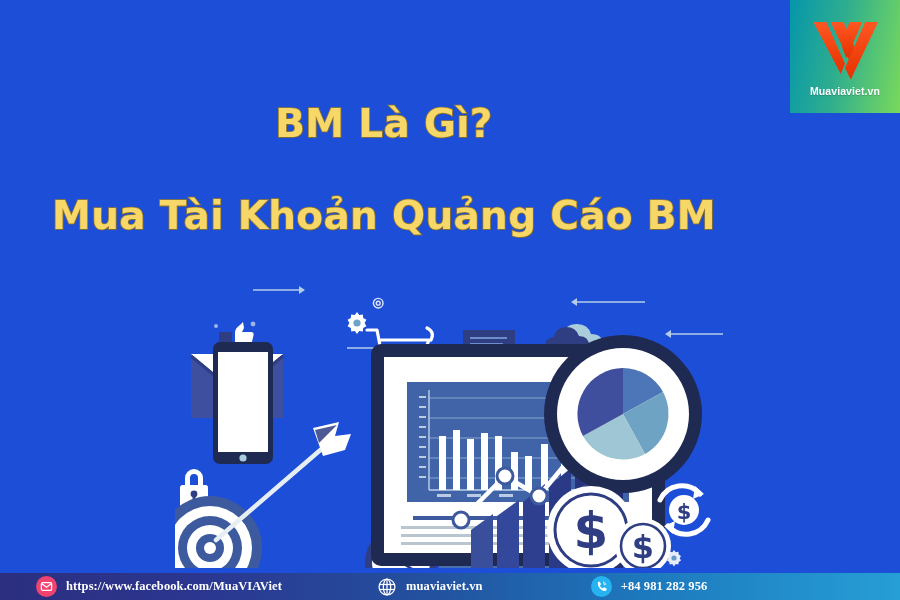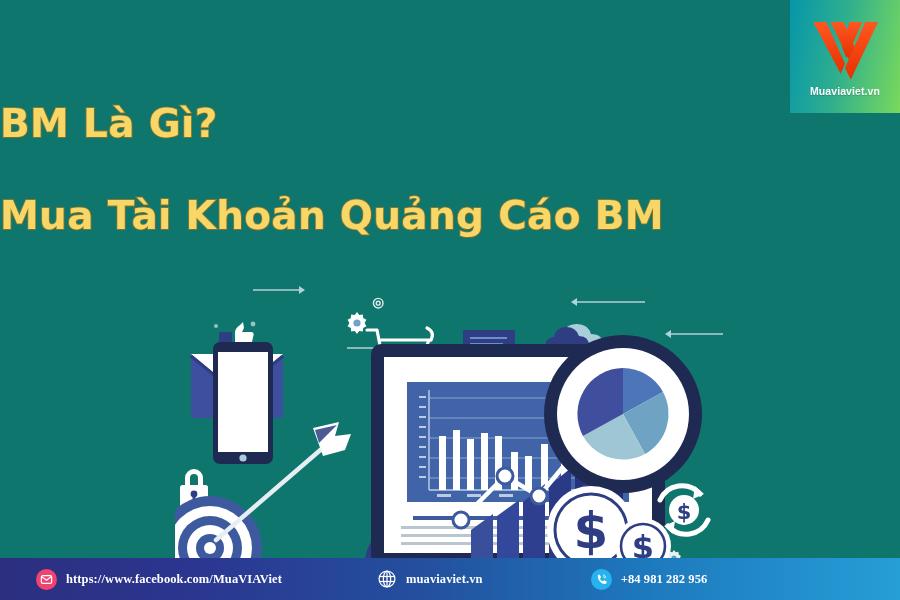"Muaviaviet.vn" #banner { background: #0f766e -> #1d4ed8 }
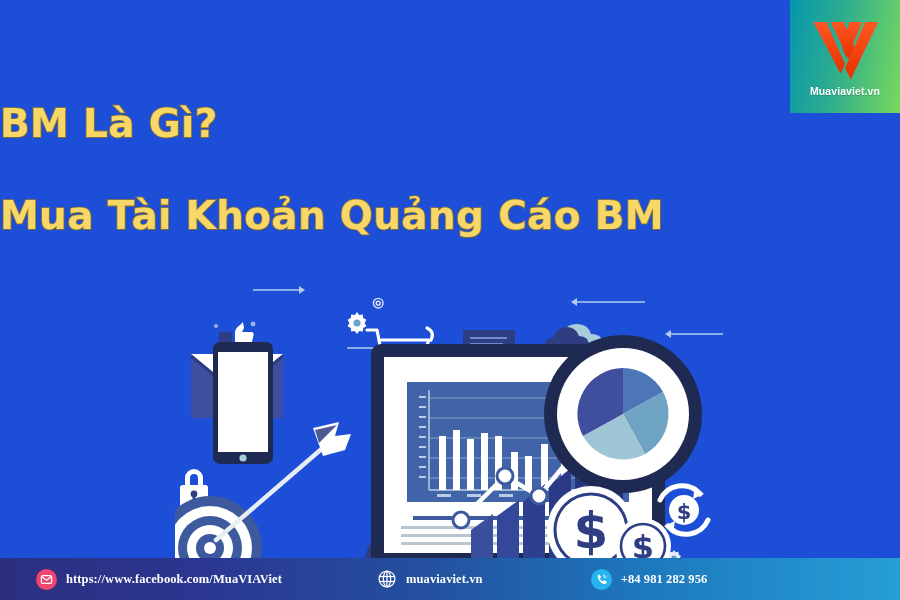"BM Là Gì?" #title-block { text-align: left -> center }
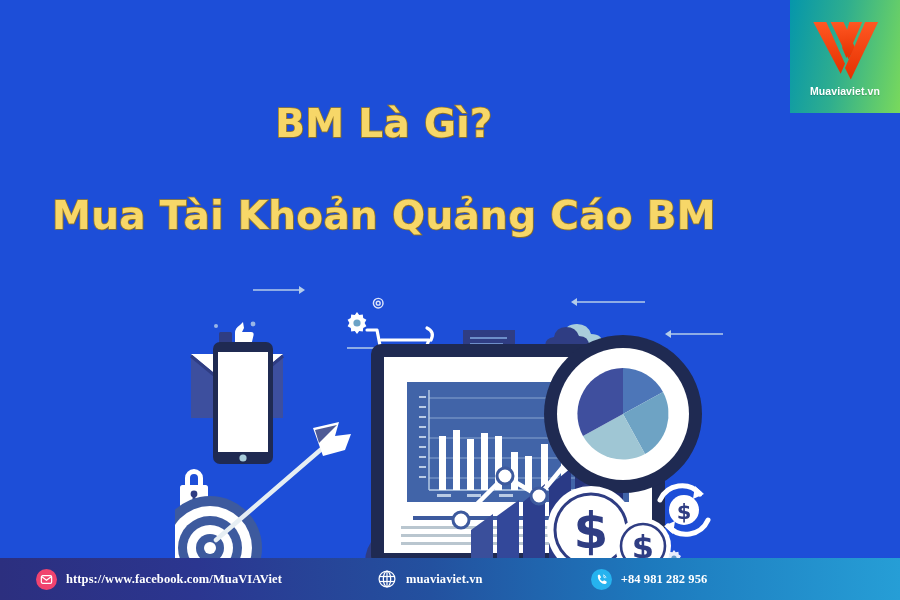"https://www.facebook.com/MuaVIAViet" #footer { height: 42px -> 27px }
